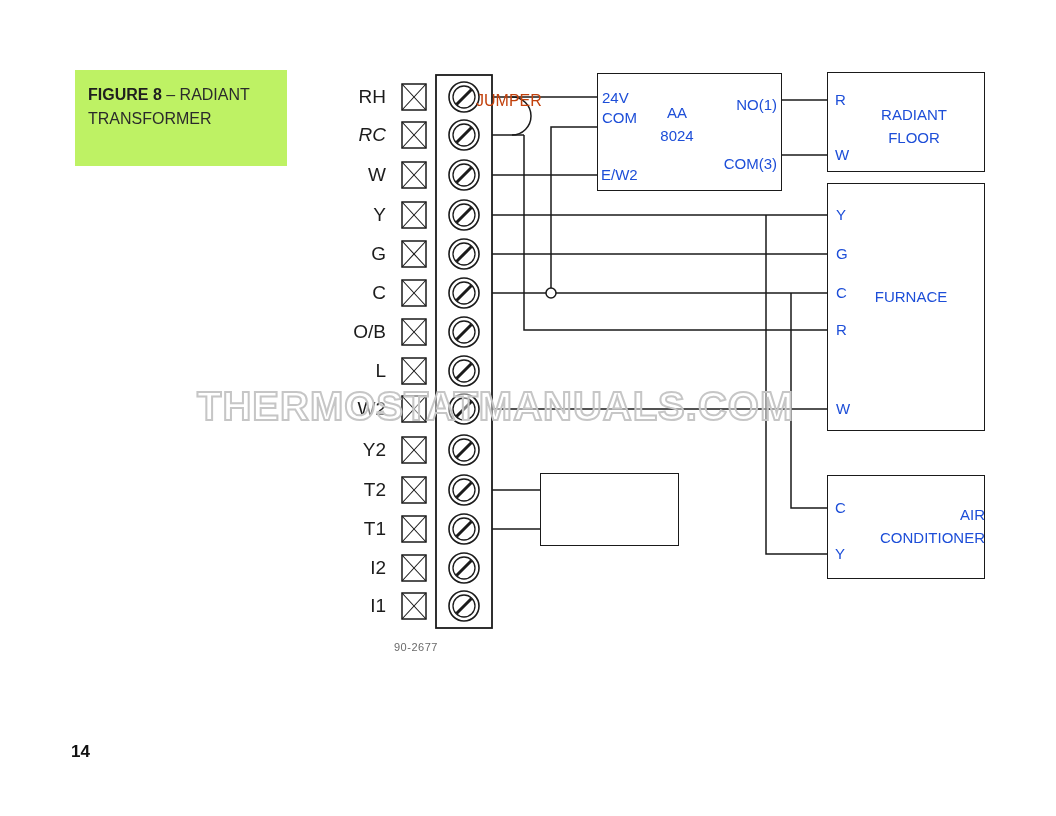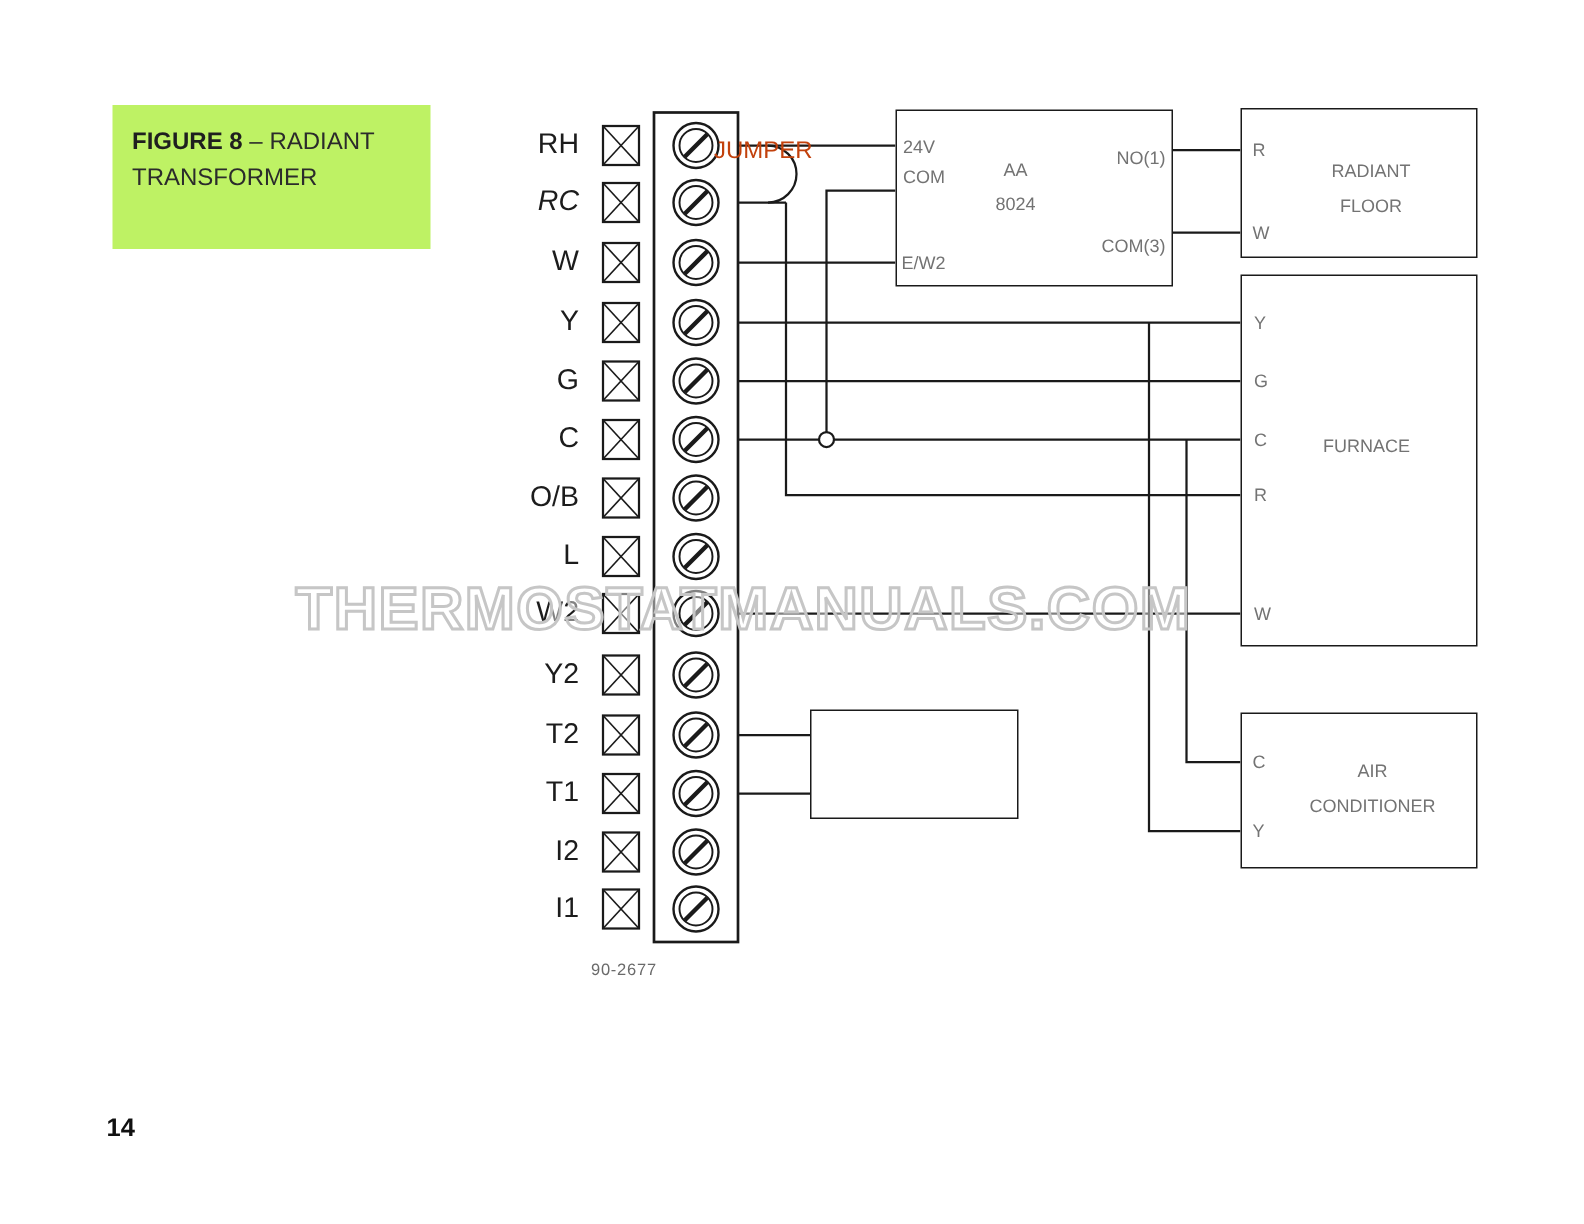"24V" .t { color: #737373 -> #1d4ed8; font-size: 12px -> 15px }
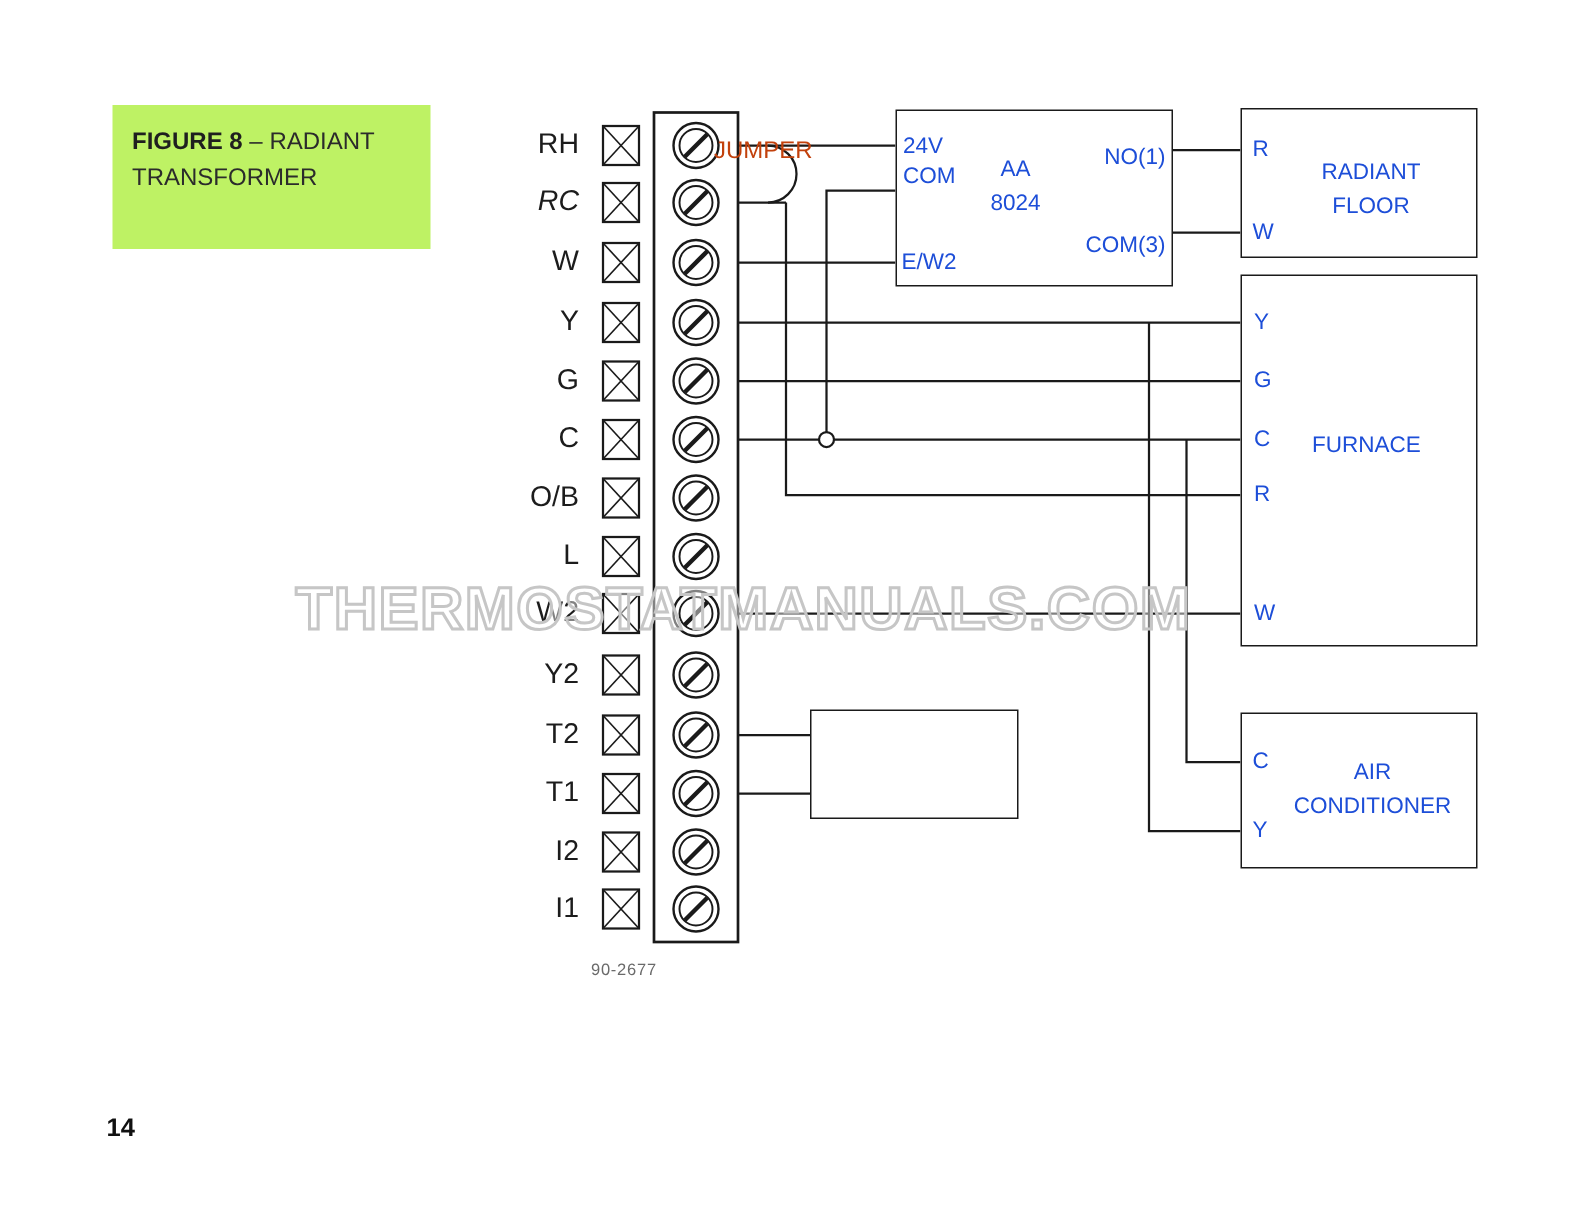"AIR" div.t { text-align: none -> right }
